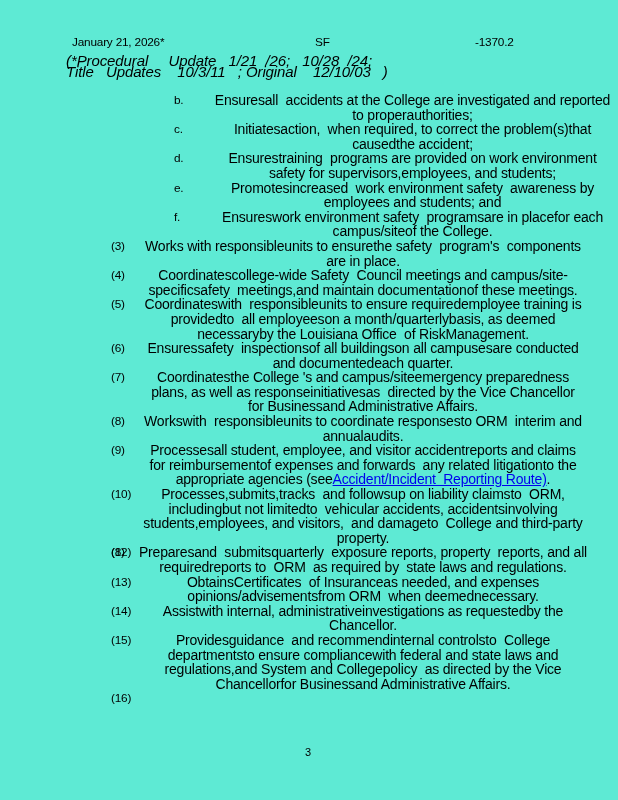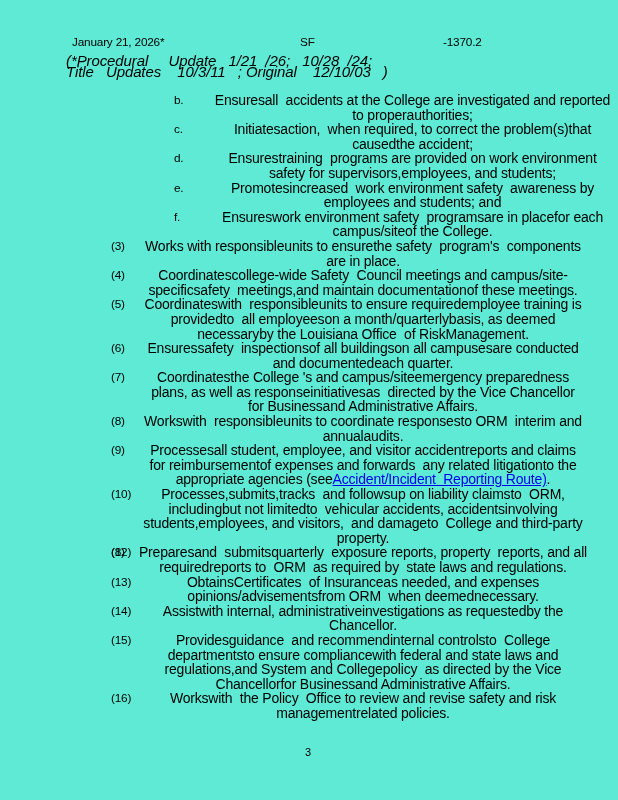"SF" .hdr-code { left: 300px -> 315px }
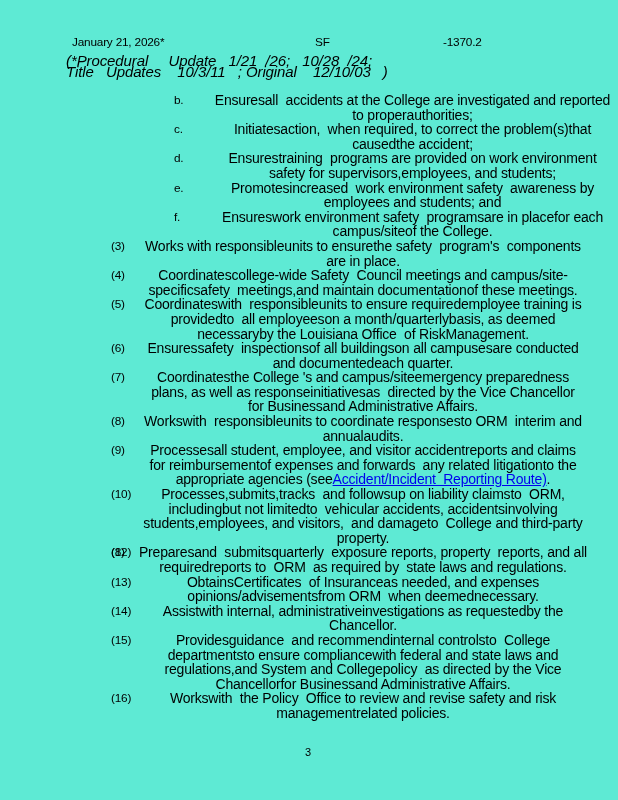"-1370.2" .hdr-num { left: 443px -> 475px }
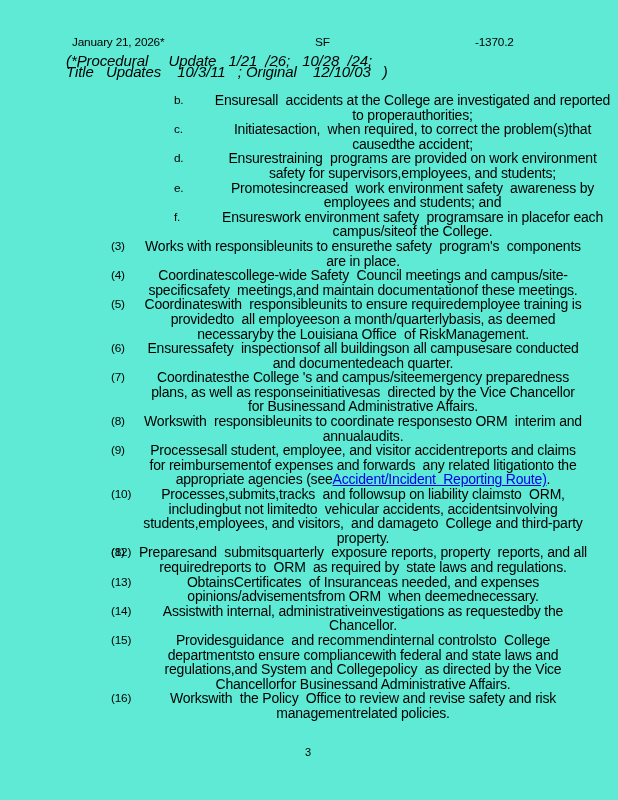"Workswith the Policy Office to" div.lines { html: <div> <div>Workswith the Policy Office to review and revise safety and risk</div> <div>managementrelated policies.</div> </div> -> none }
